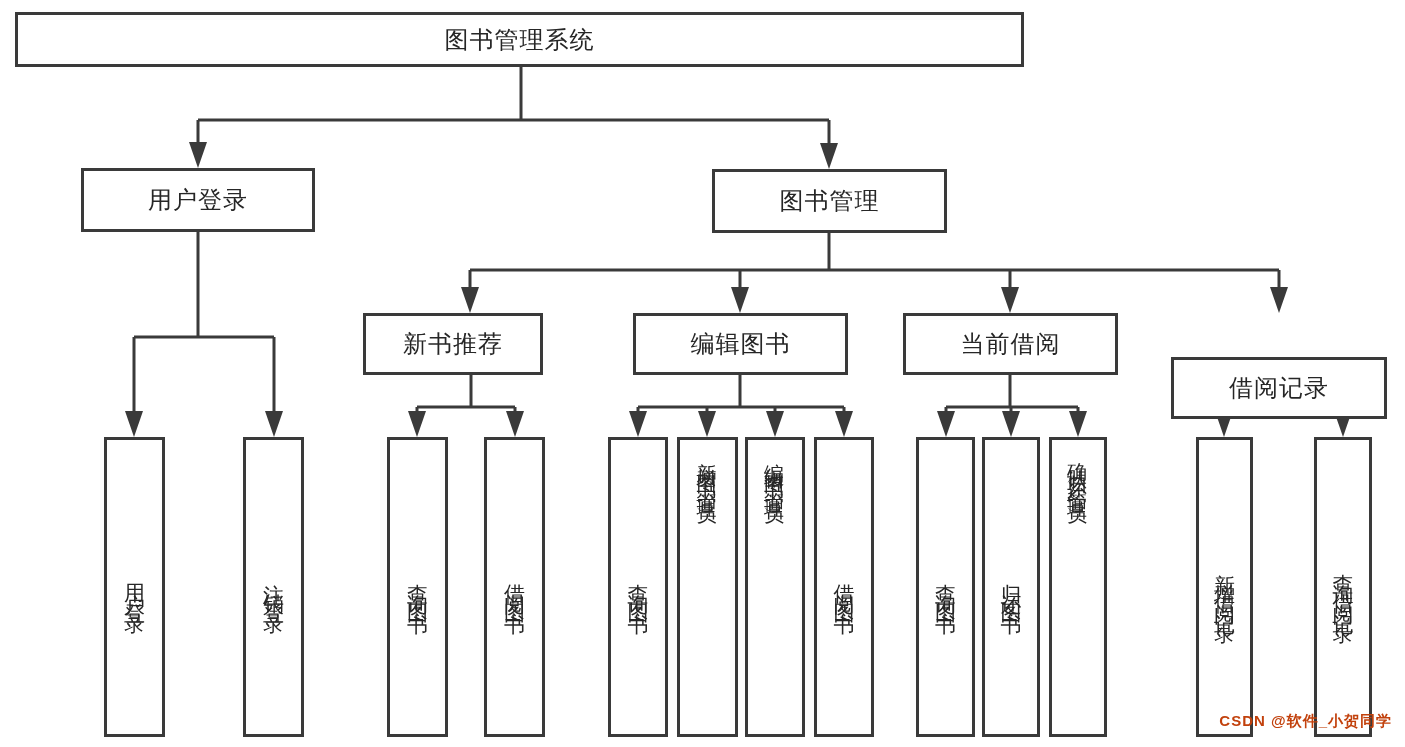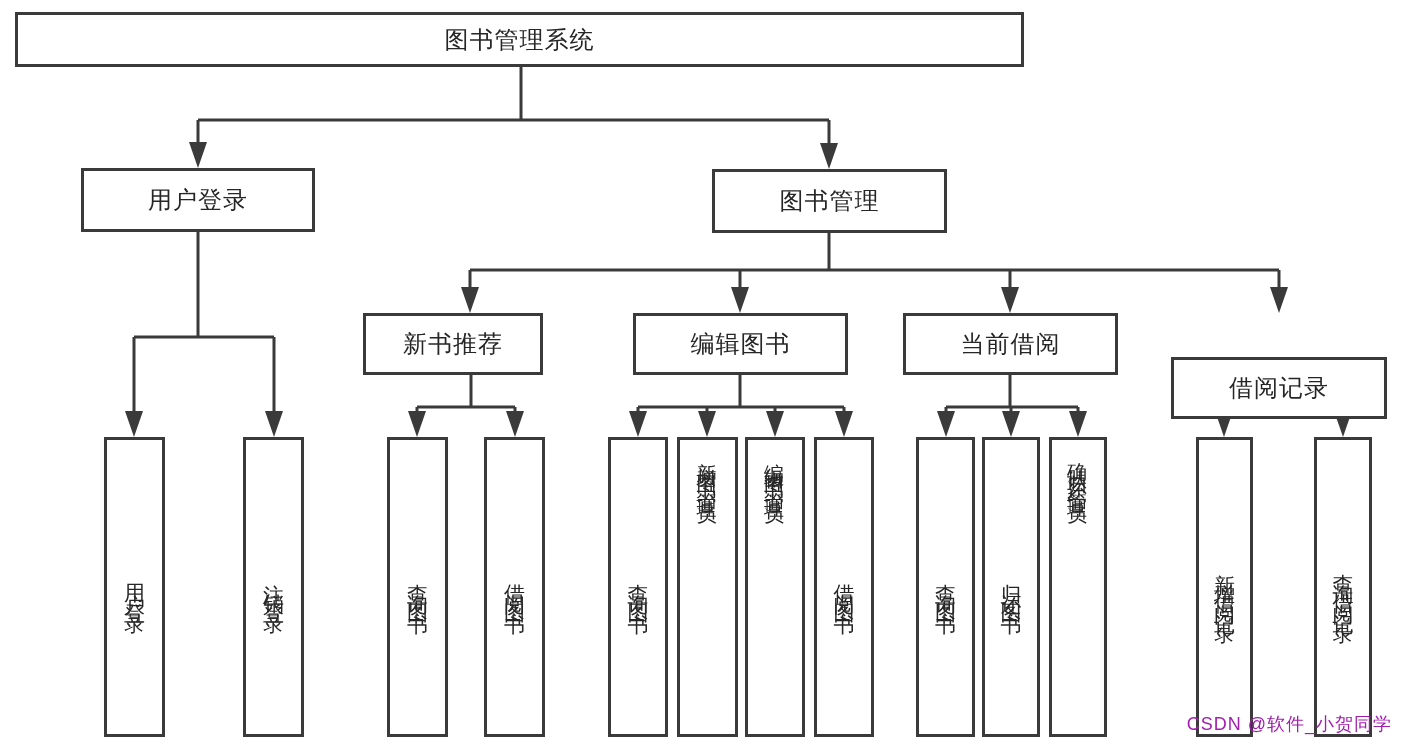"CSDN @软件_小贺同学" .watermark { color: #a21caf -> #c2410c; font-size: 18px -> 15px; font-weight: none -> bold }
